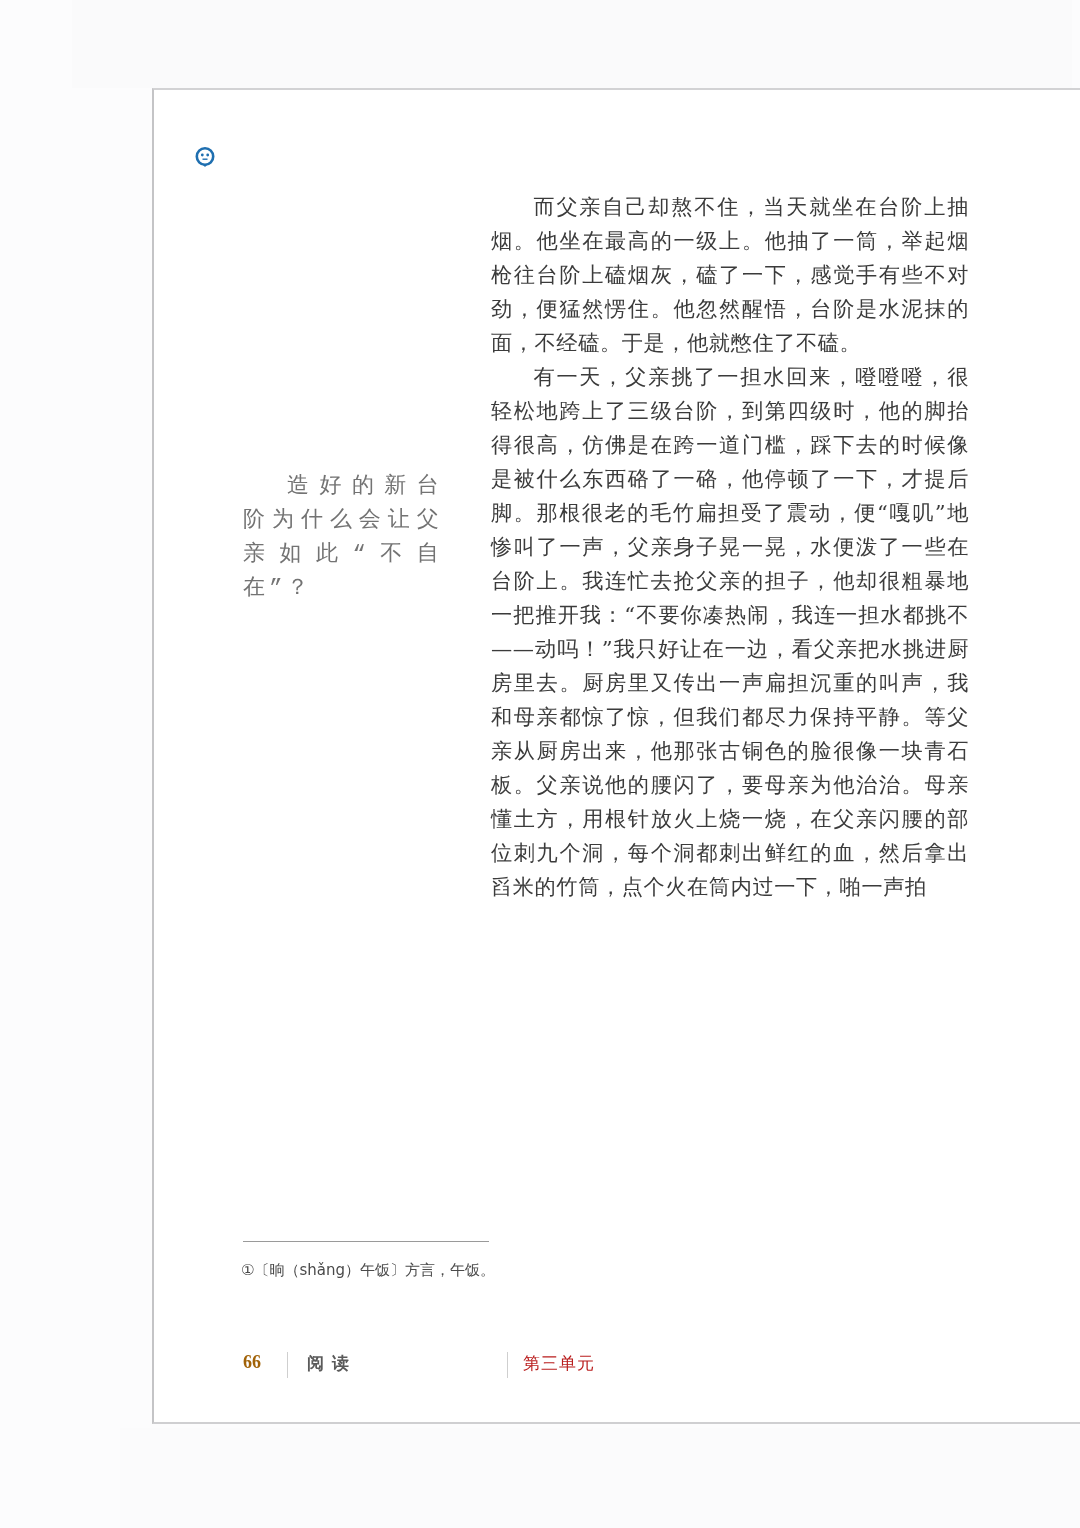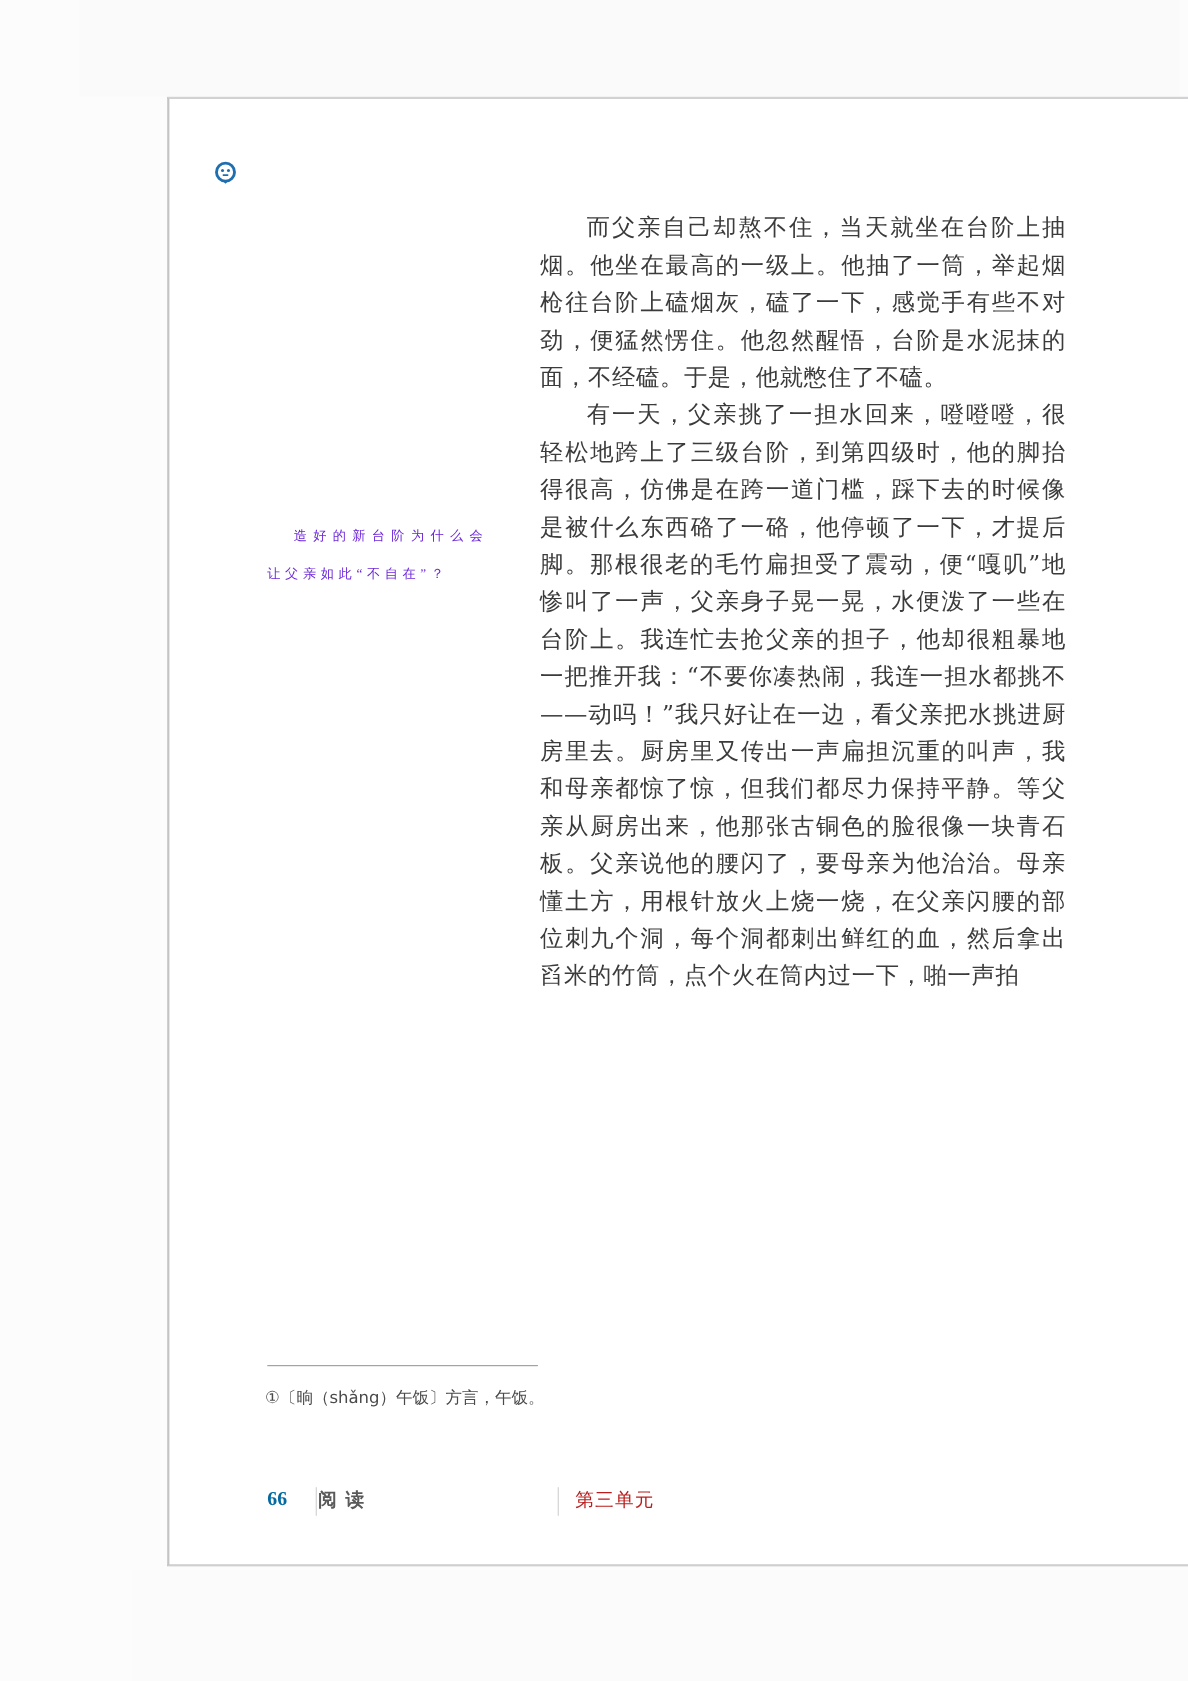"造好的新台阶为什么会让父亲如此“不自在”？" .side-question { color: #6d28d9 -> #737373; font-family: Liberation Serif, serif -> Liberation Mono, monospace; font-size: 12px -> 22px }
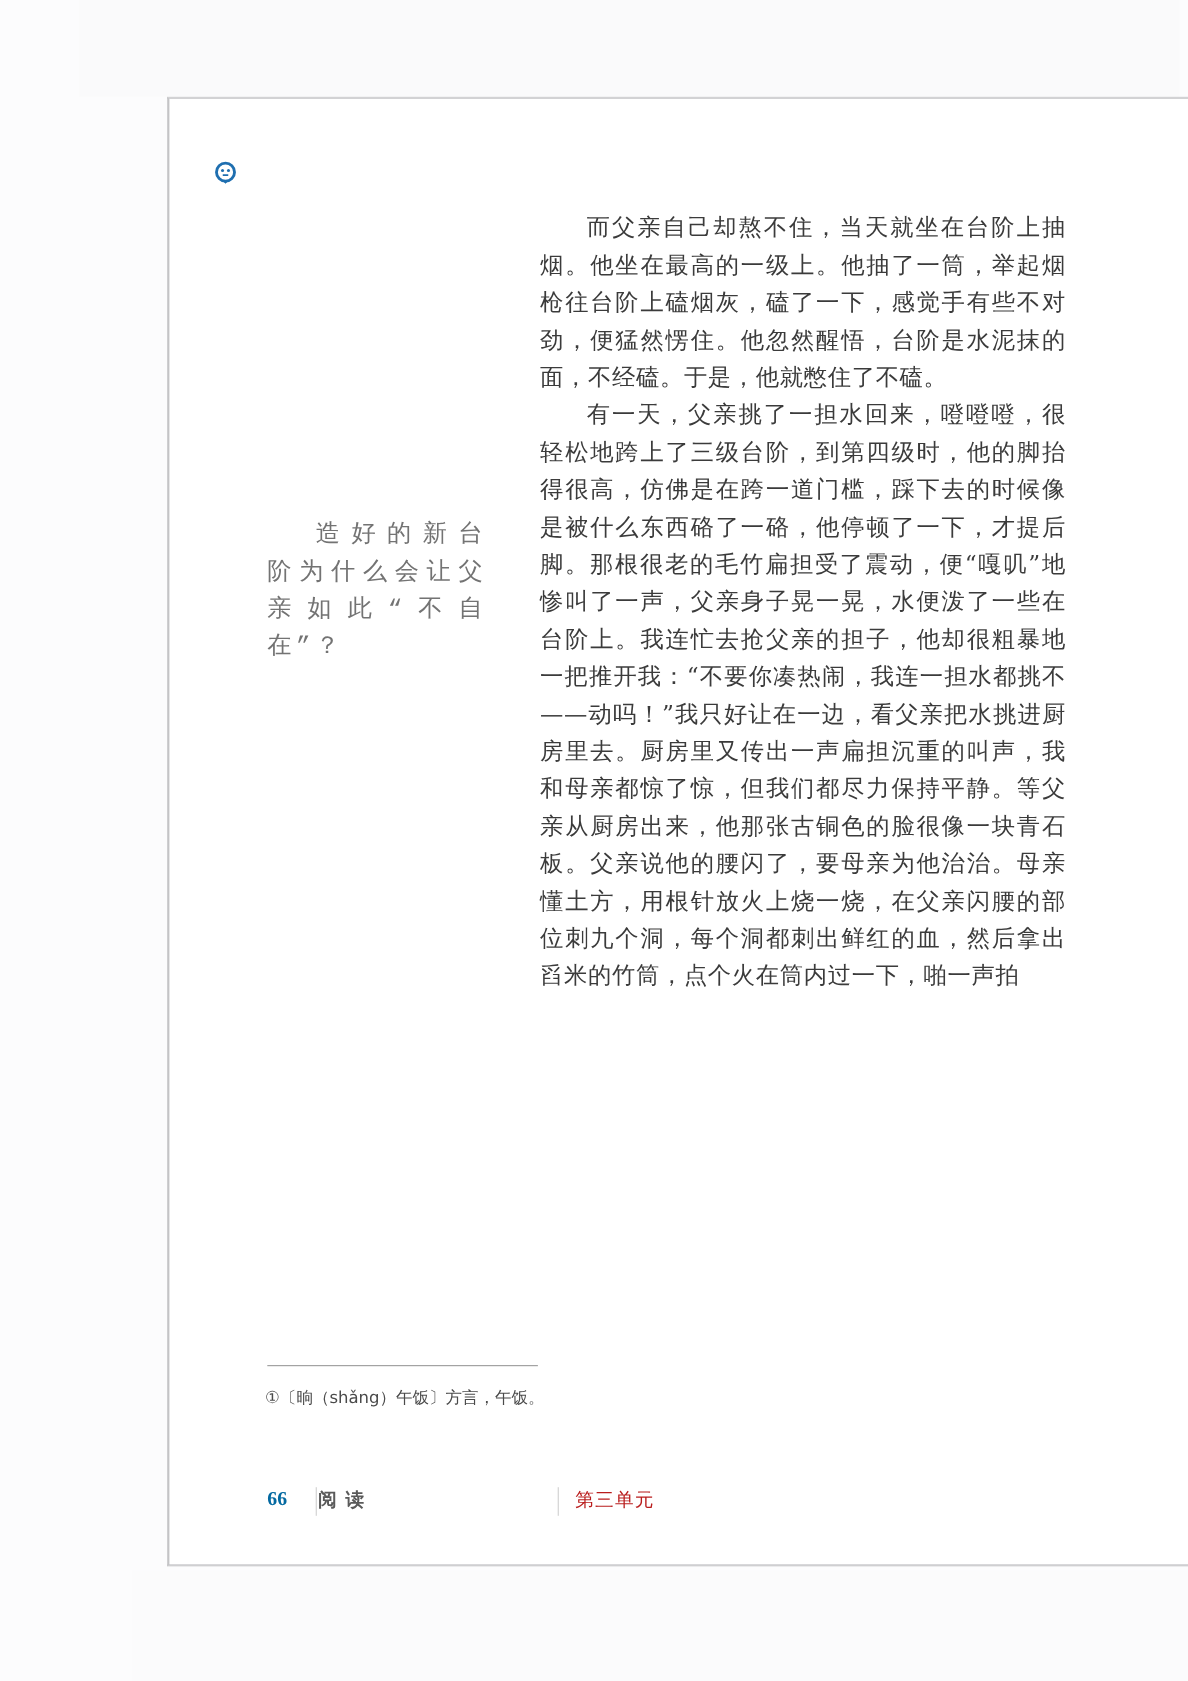"66" .footer .page-num { color: #0369a1 -> #a16207 }
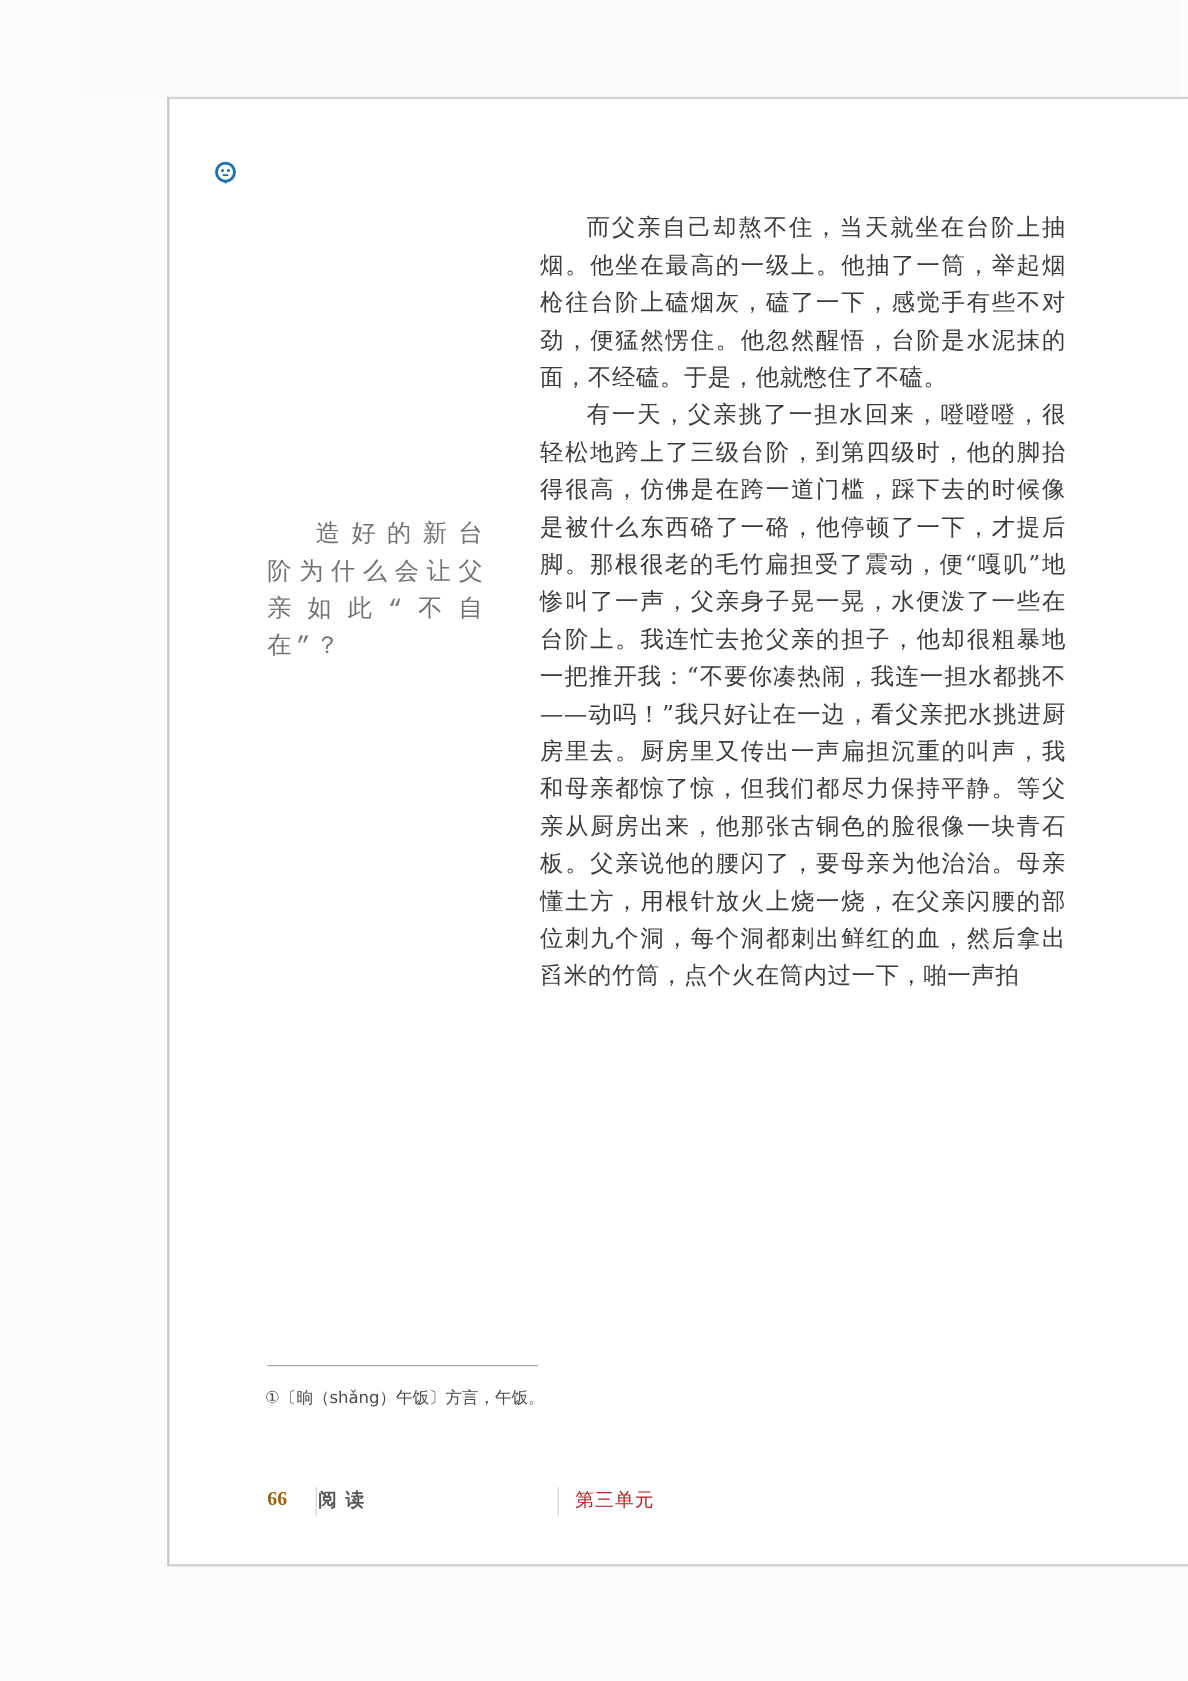"阅读" .footer .section { left: 46px -> 64px }
